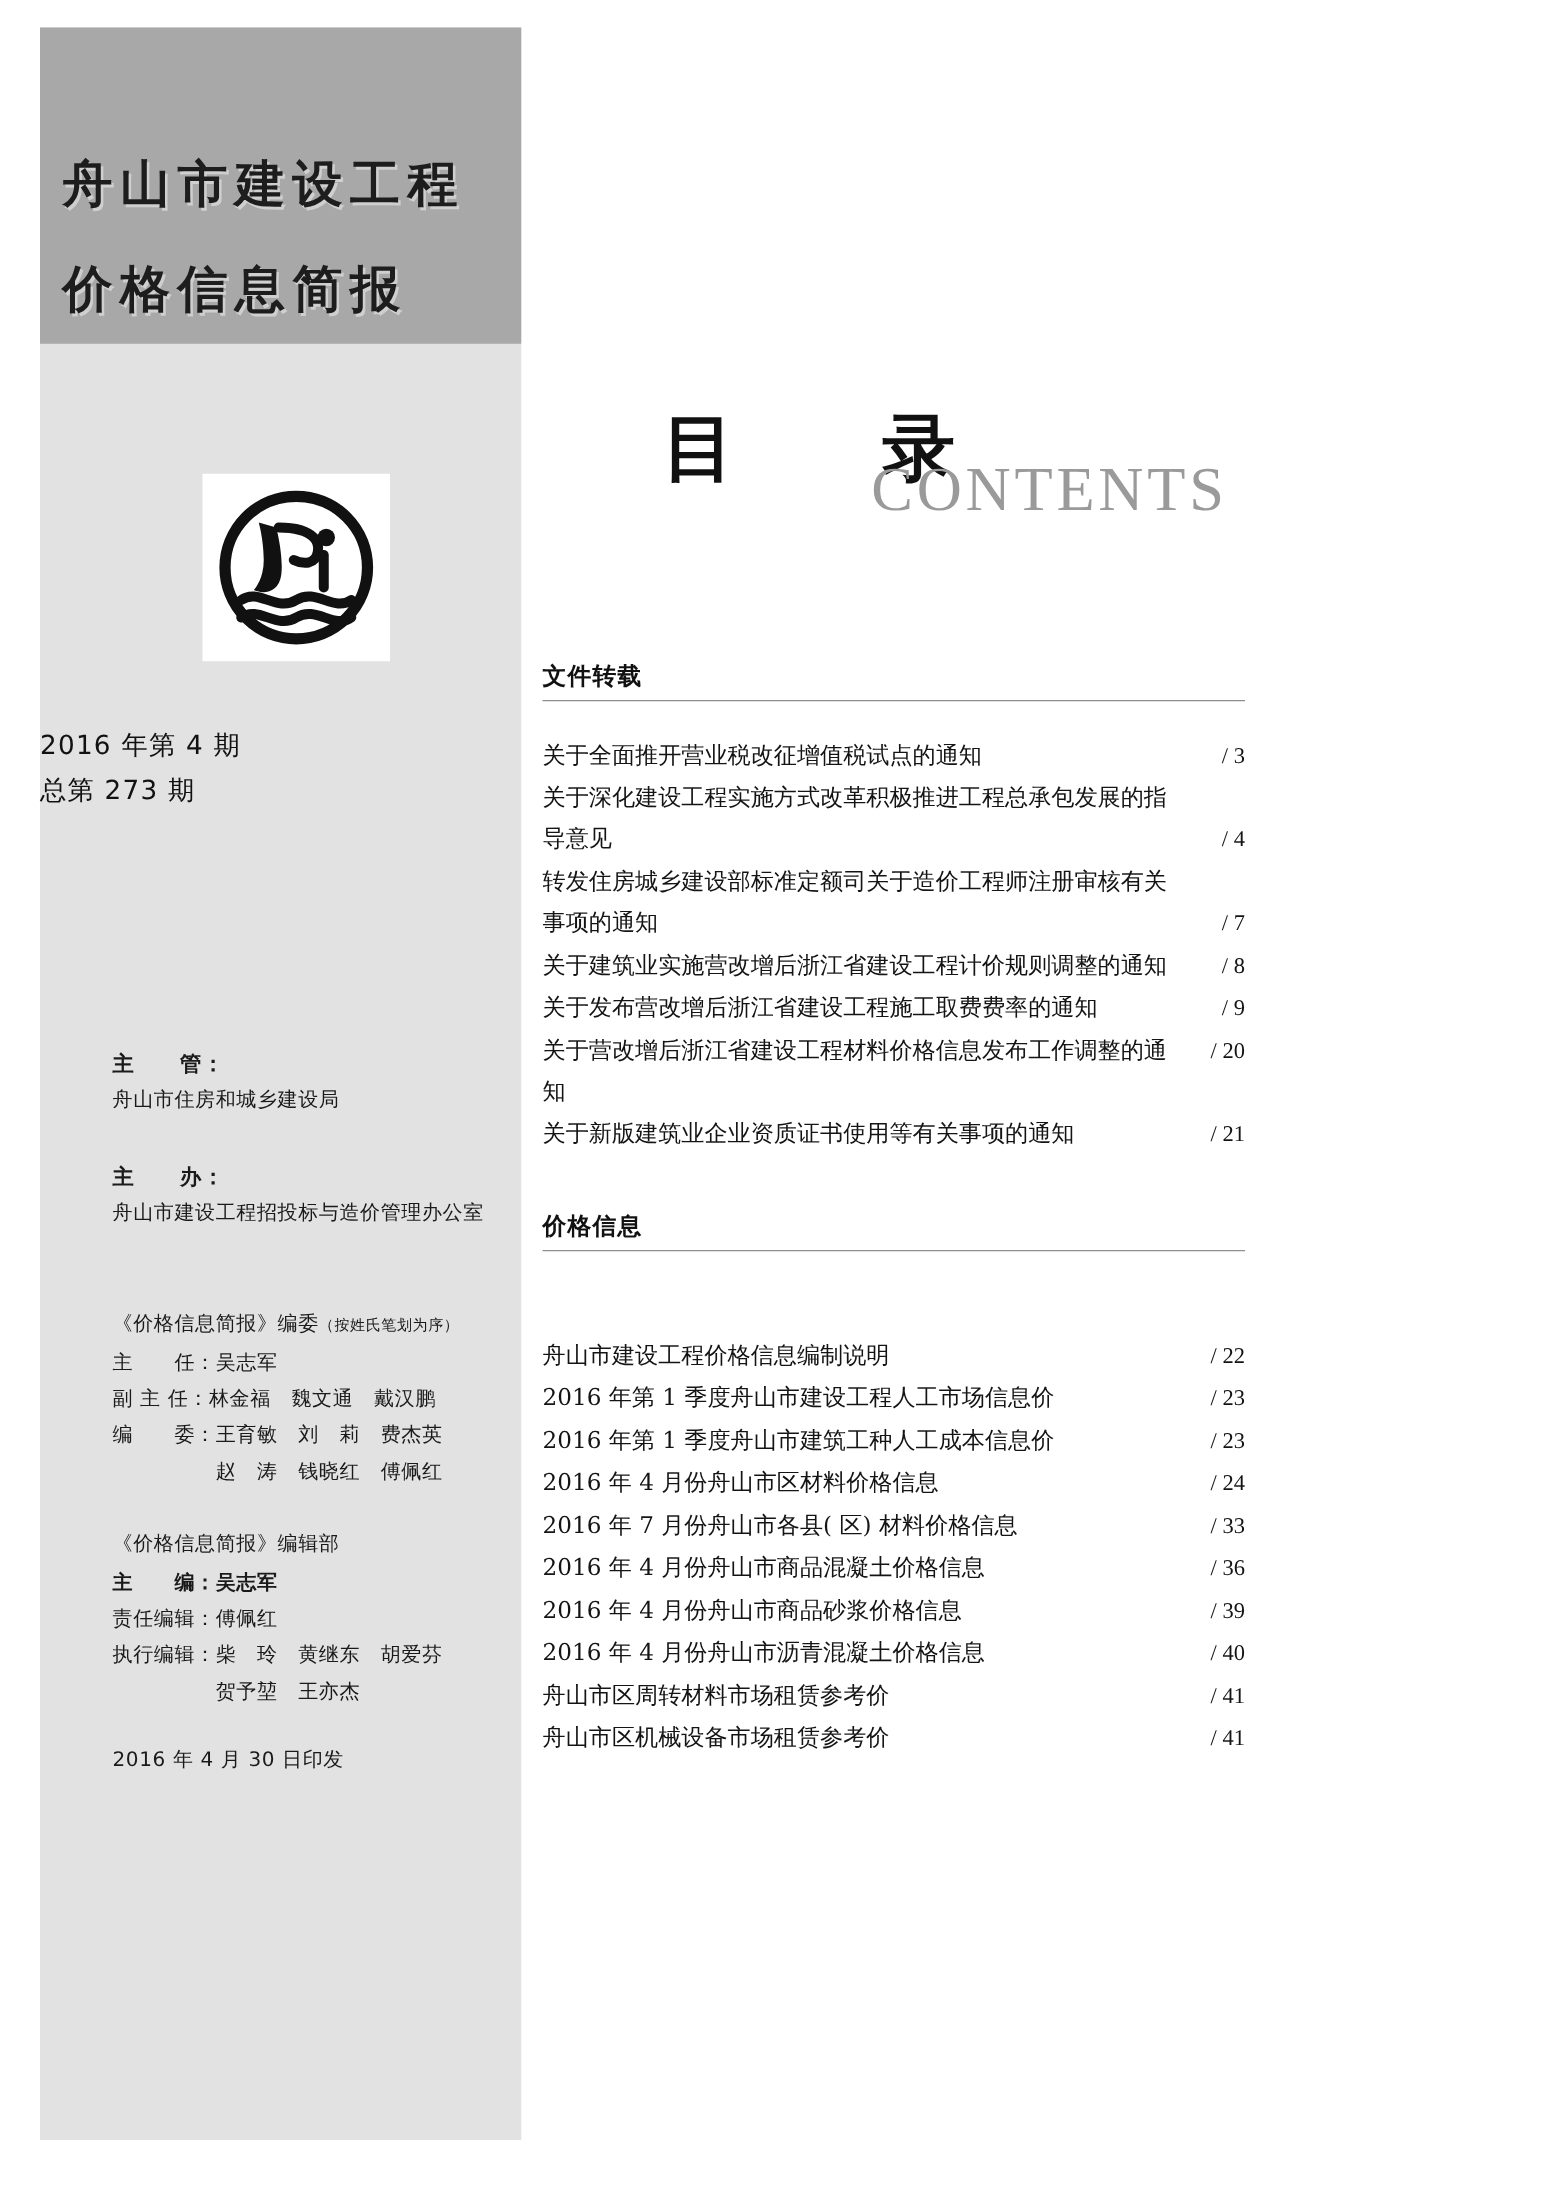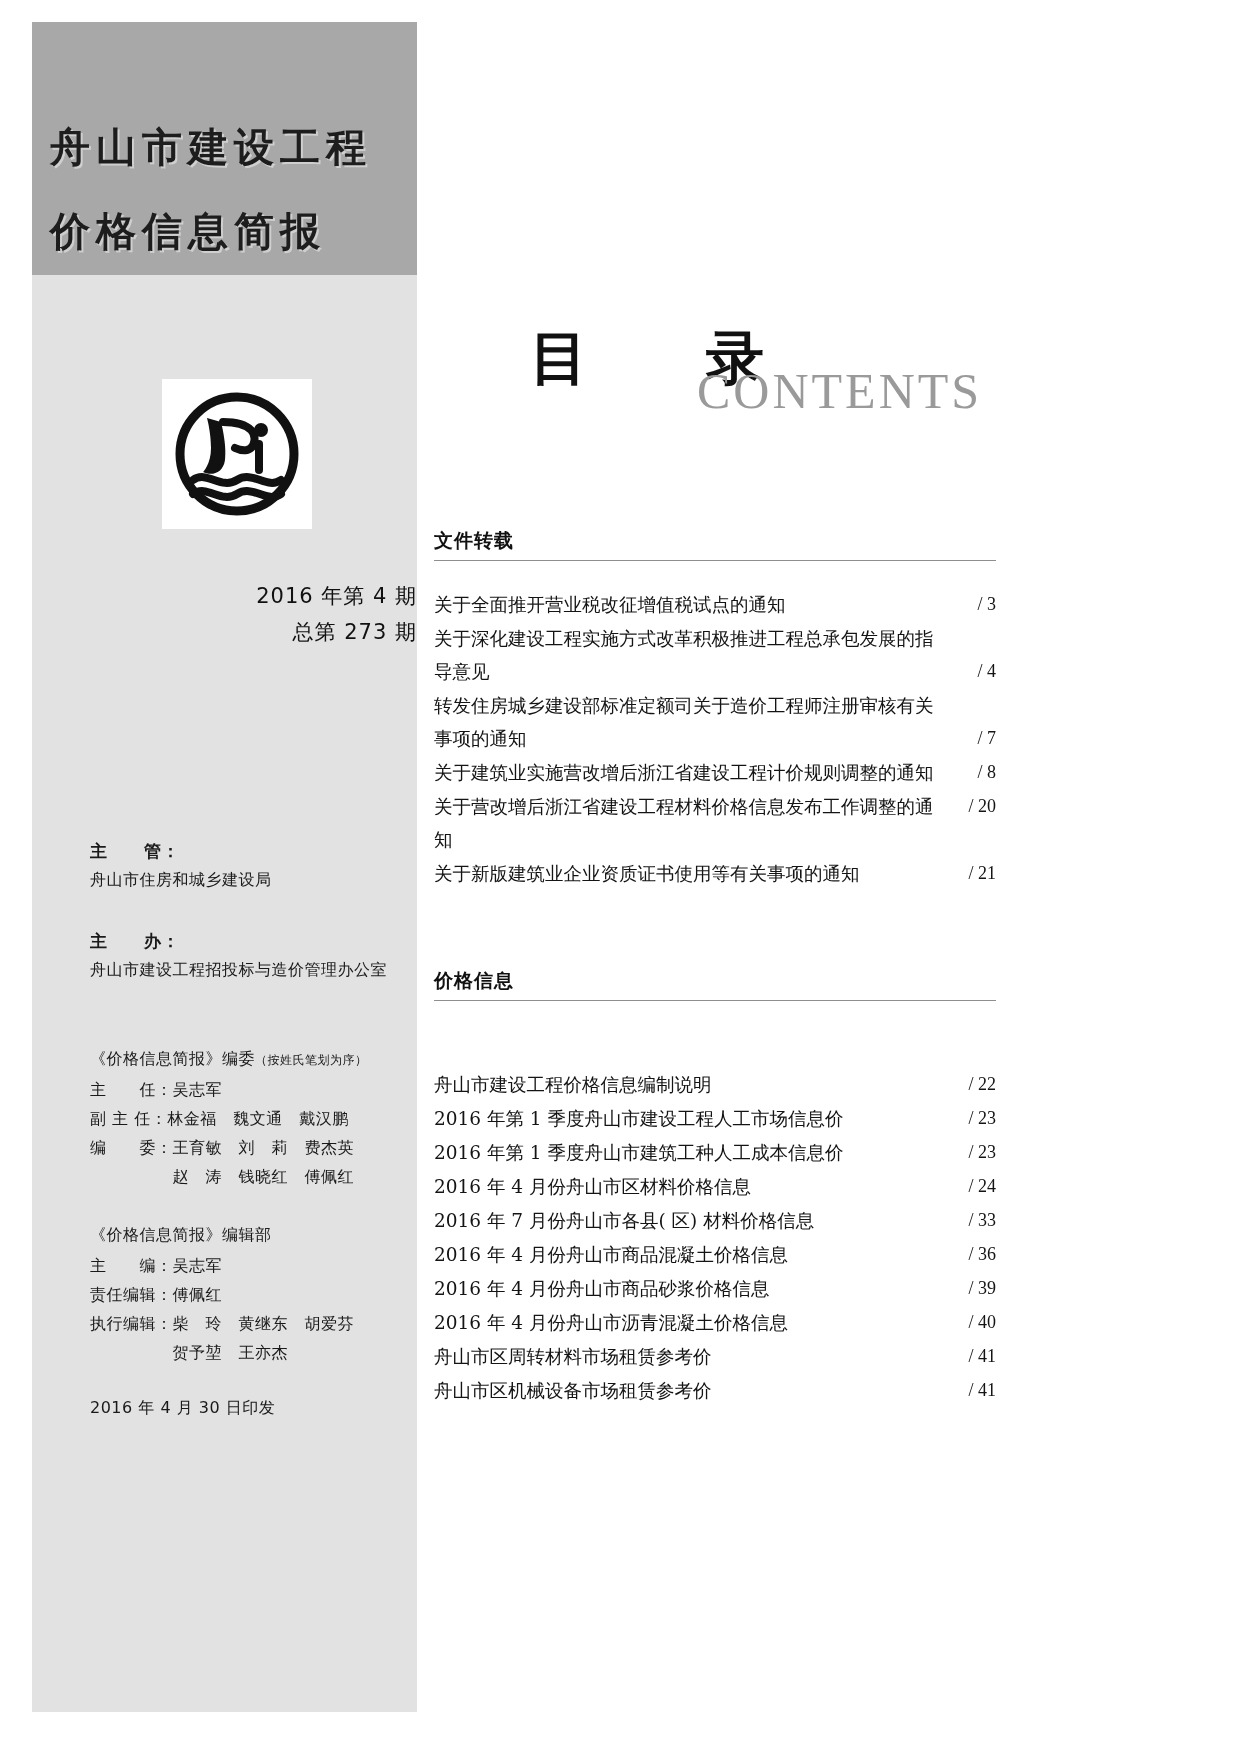"2016 年第 4 期" #issue-line1, #issue-line2 { text-align: right -> left }
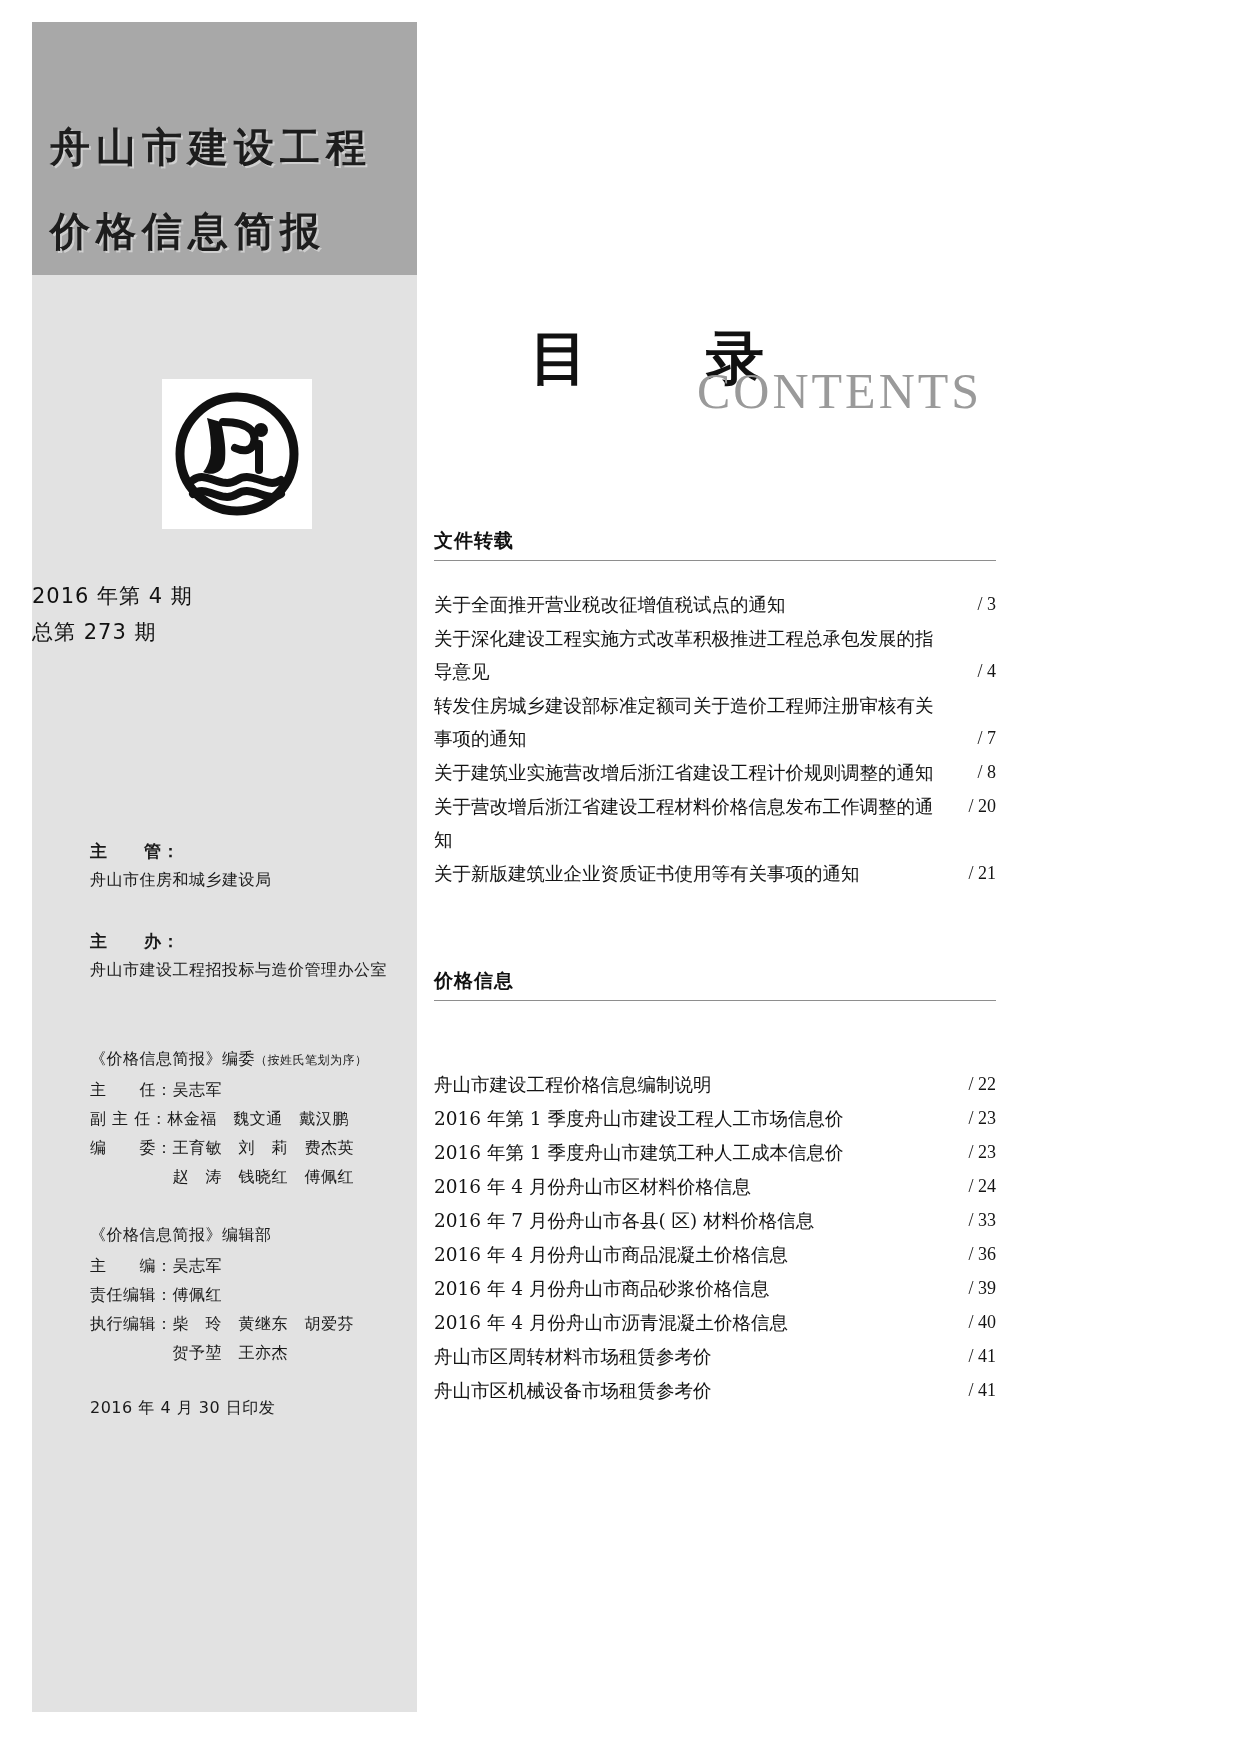"关于发布营改增后浙江省建设工程施工取费费率的通知" div.toc-item { html: none -> <div><span>关于发布营改增后浙江省建设工程施工取费费率的通知</span><span>/ 9</span></div> }
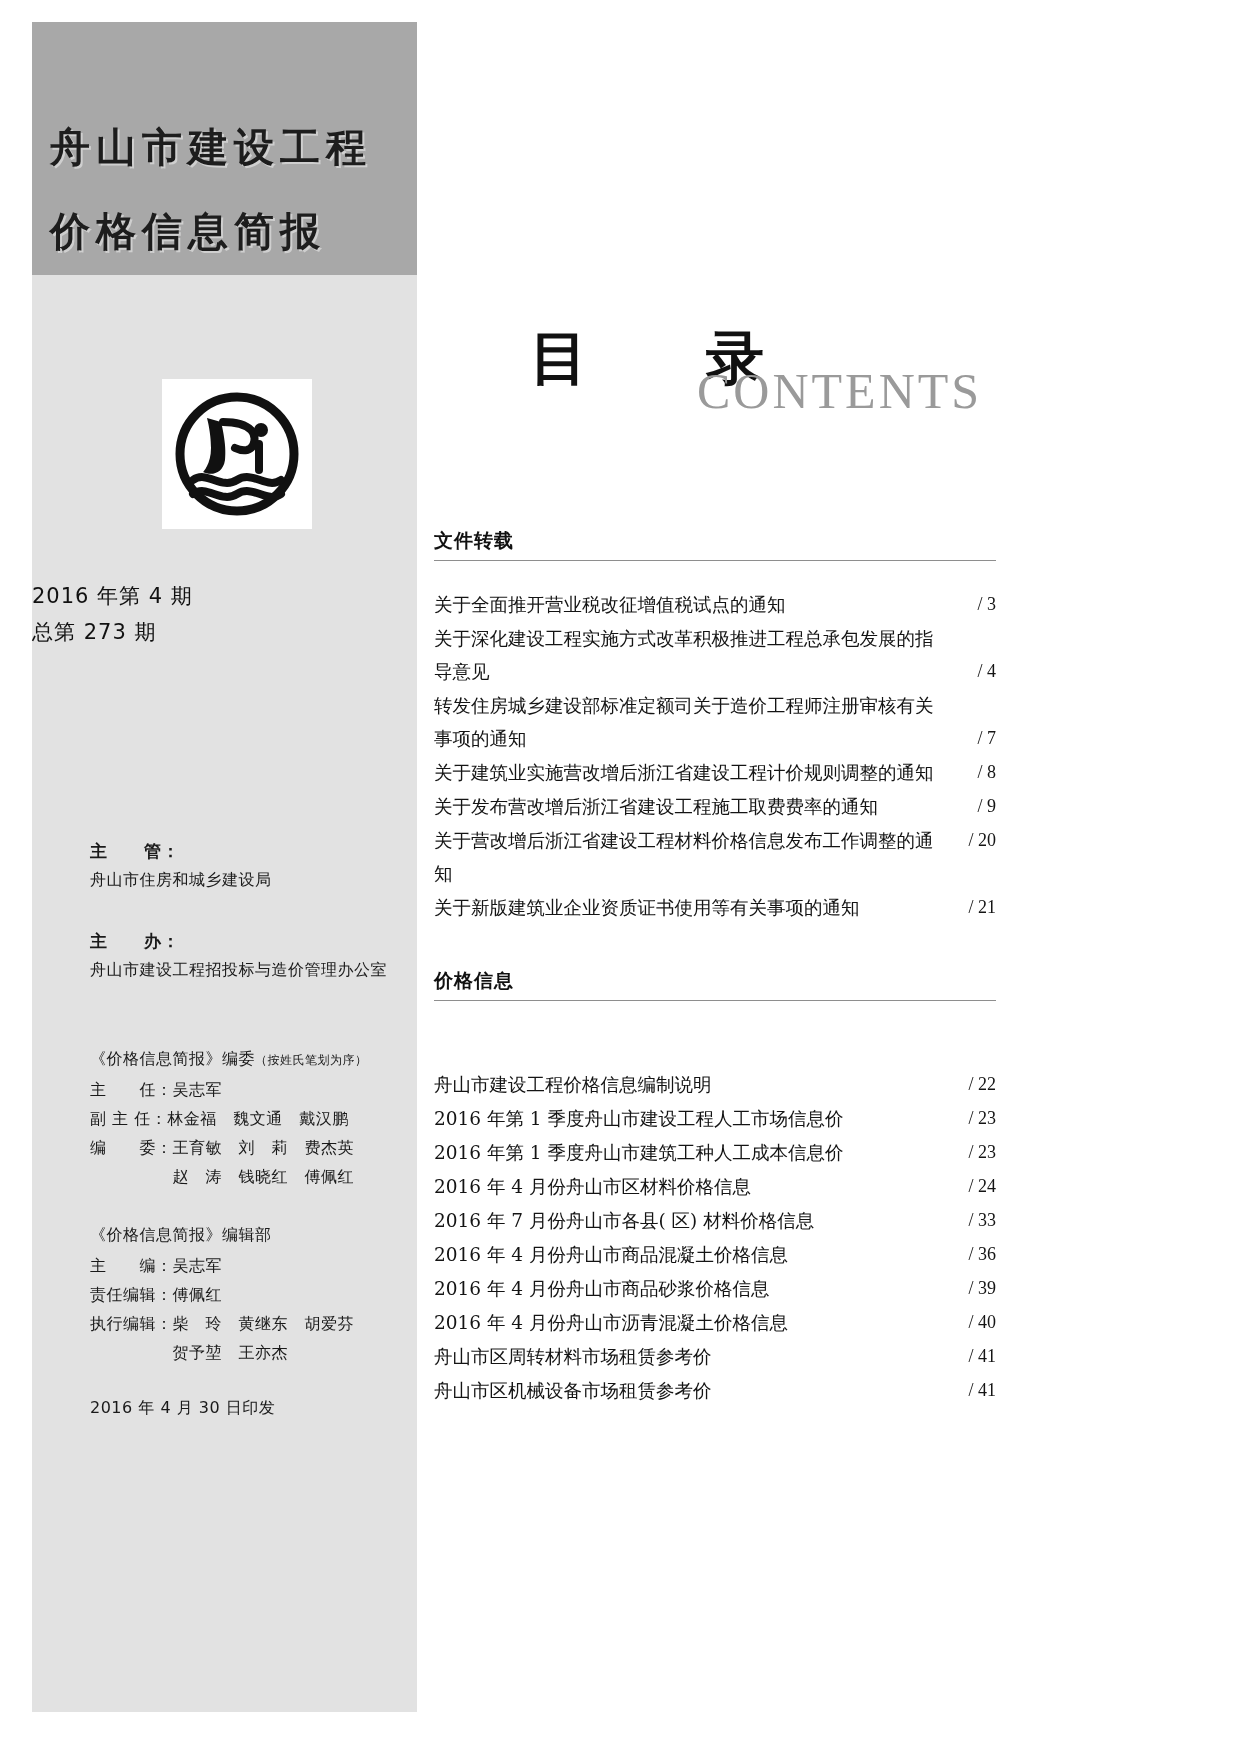"主 编：吴志军" #row-5 { font-weight: none -> bold }
